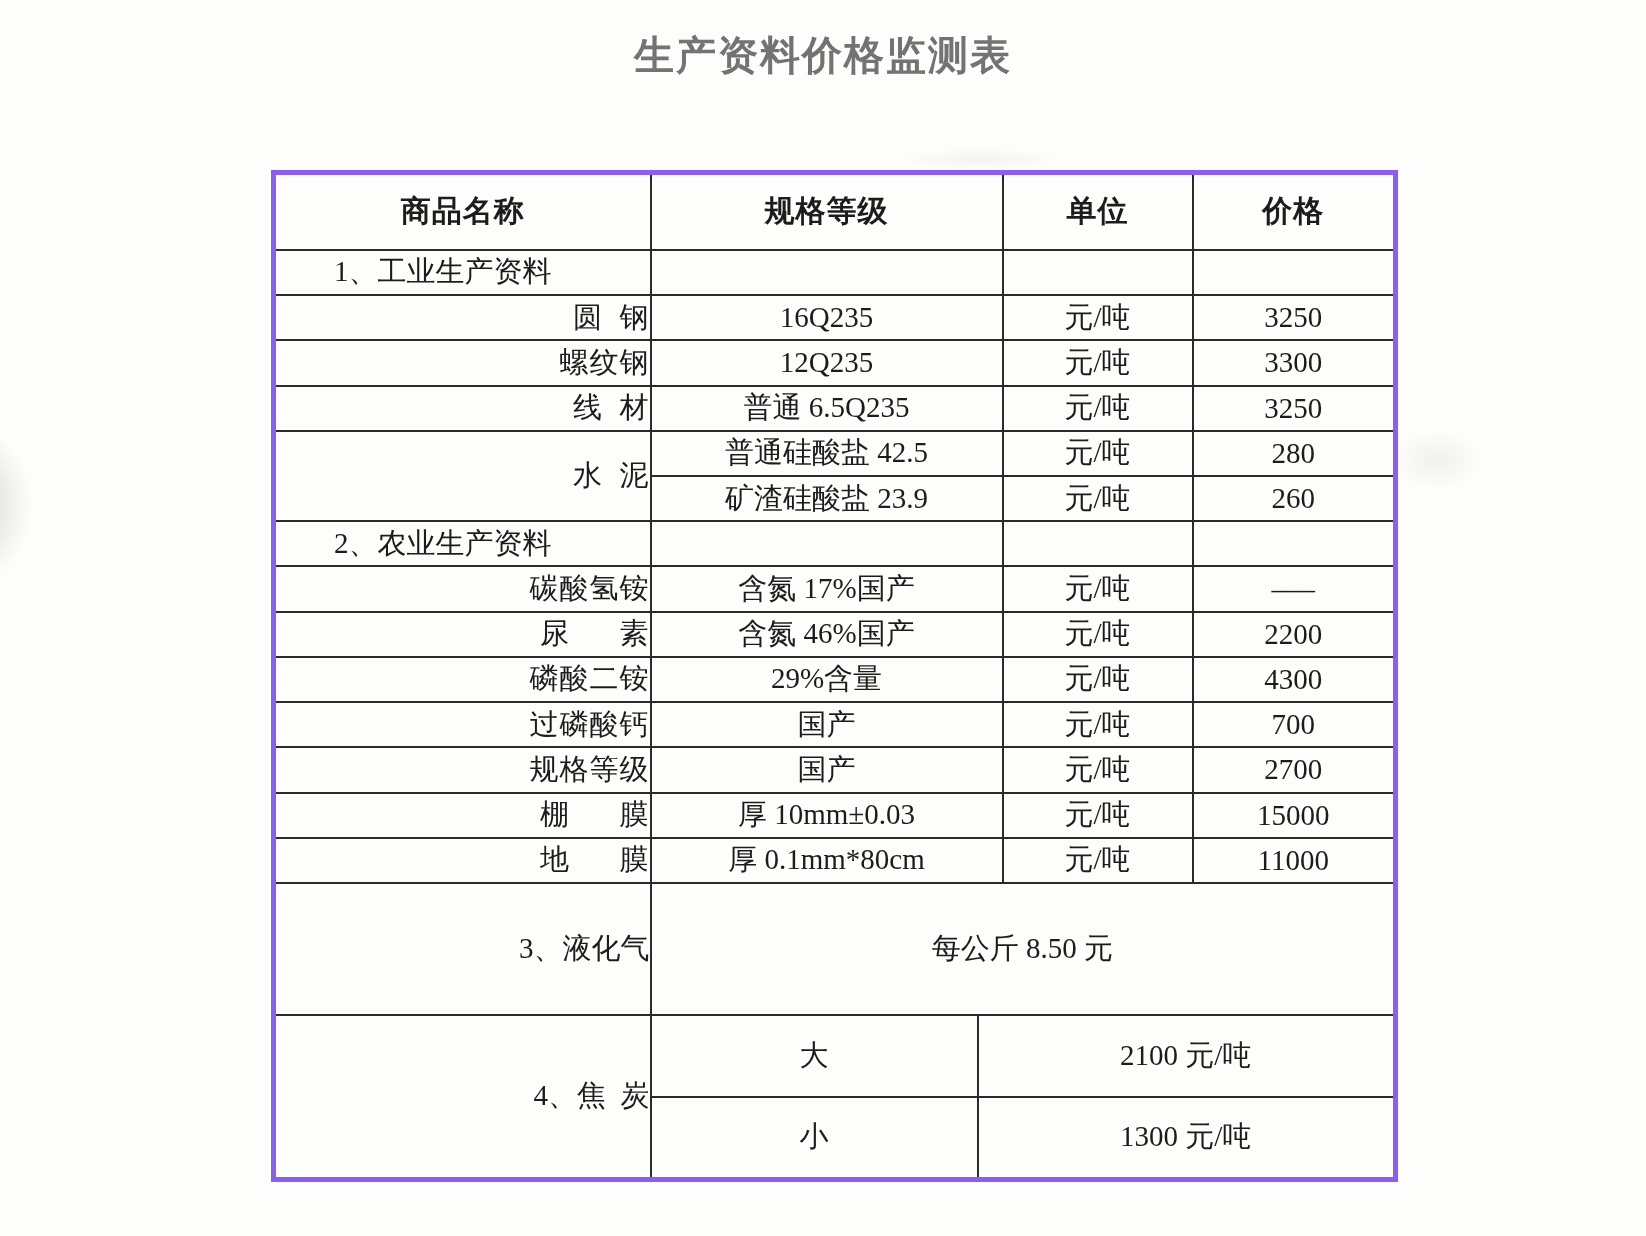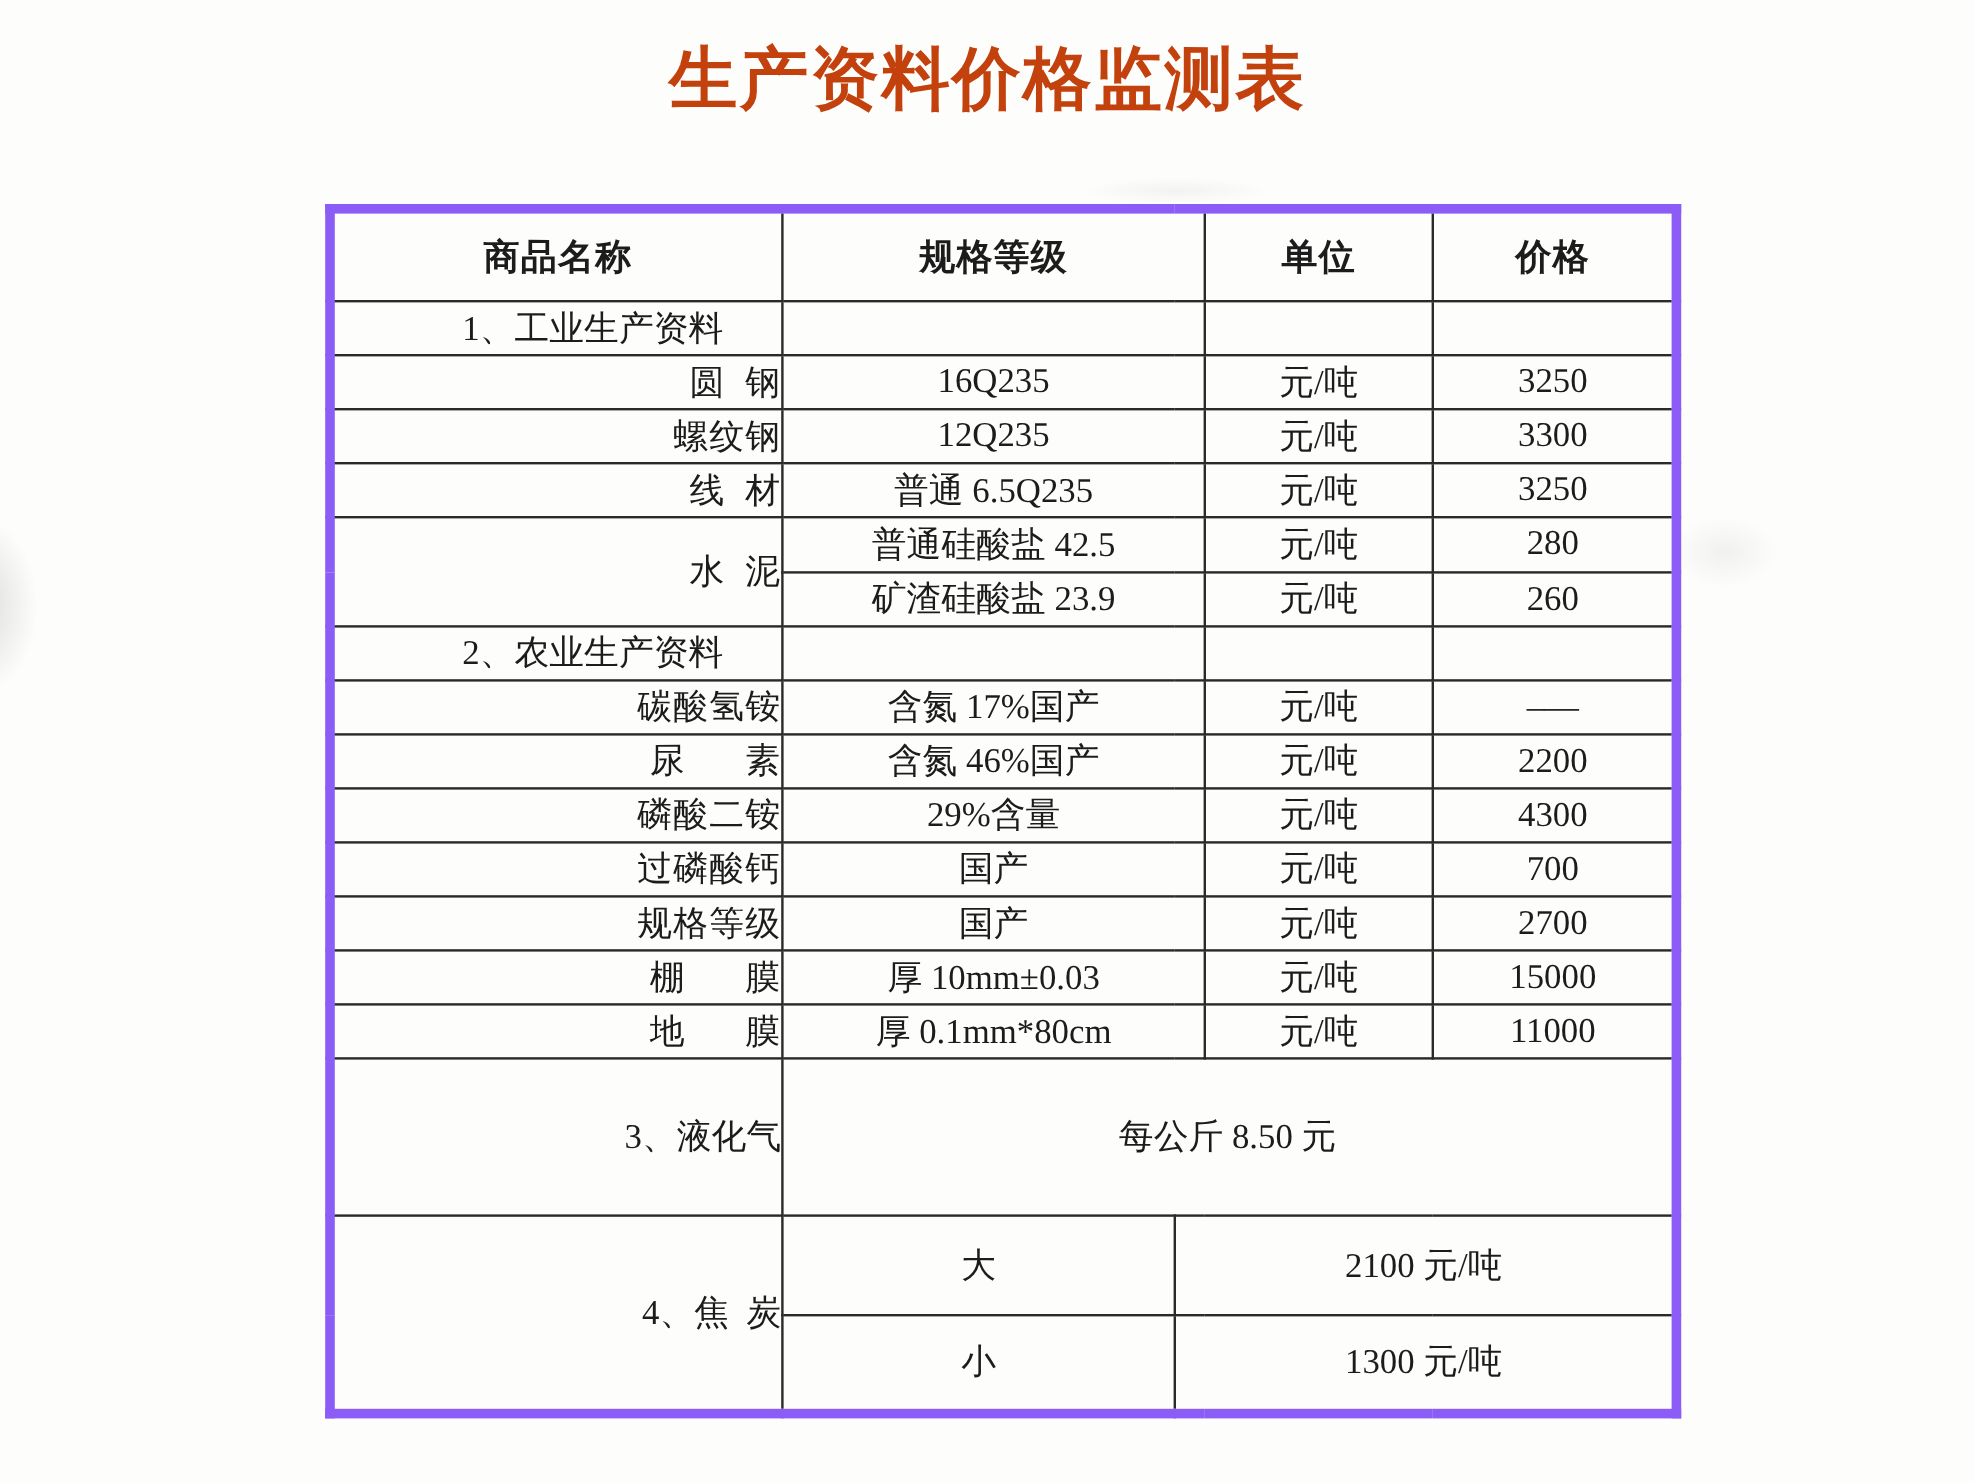"生产资料价格监测表" .doc-title { color: #c2410c -> #737373; font-size: 57px -> 40px }
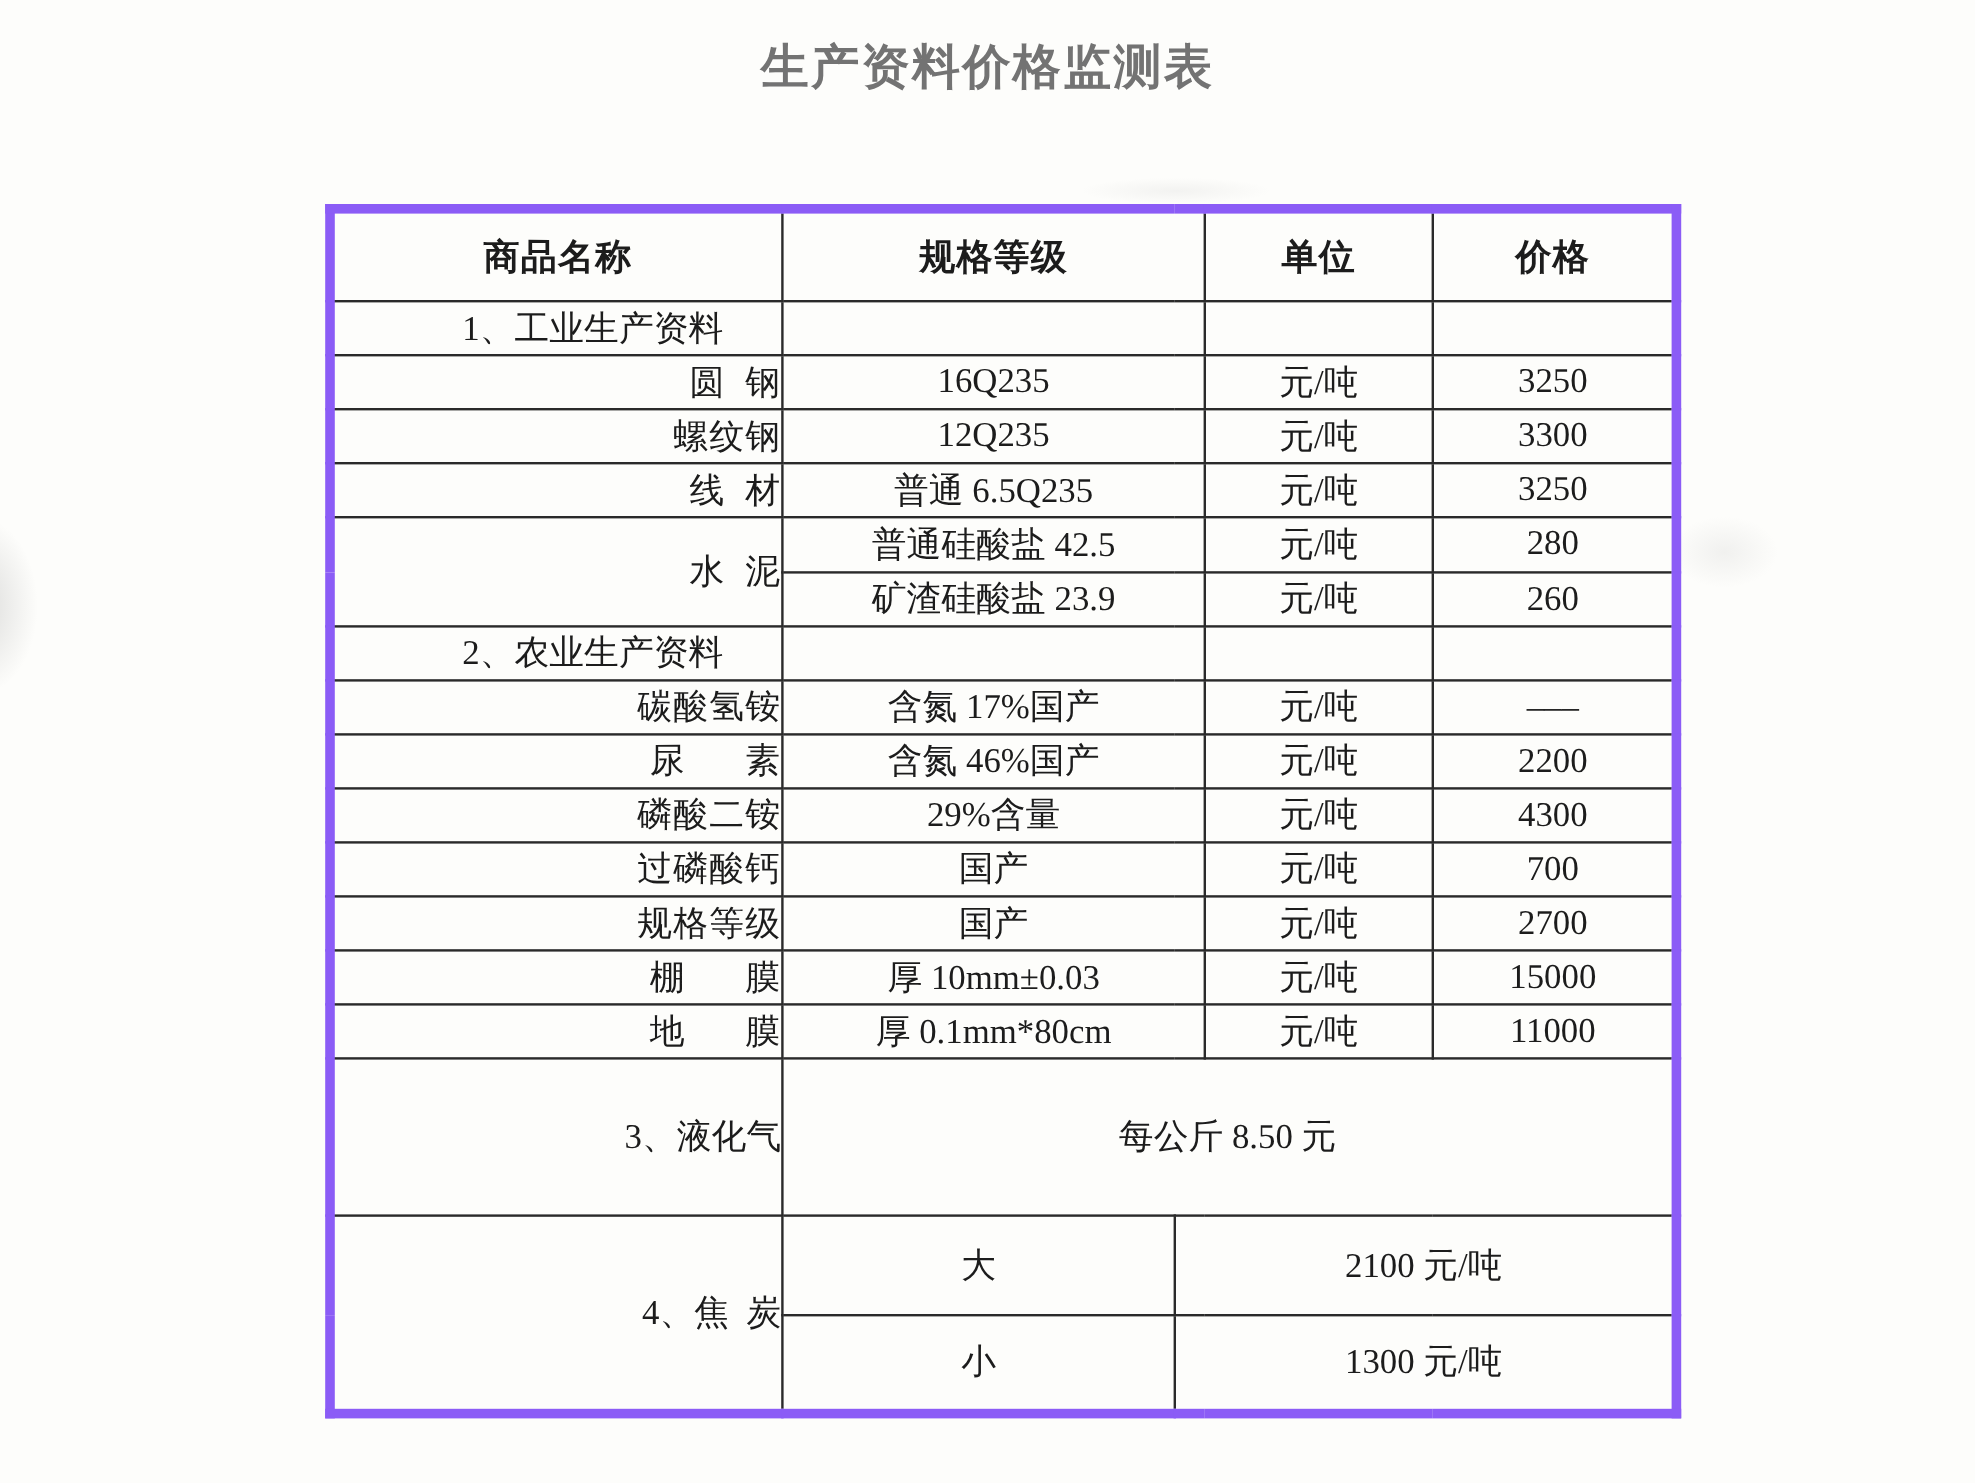"商品名称" table.price-table { border: 8px solid #8b5cf6 -> 5px solid #8b5cf6 }
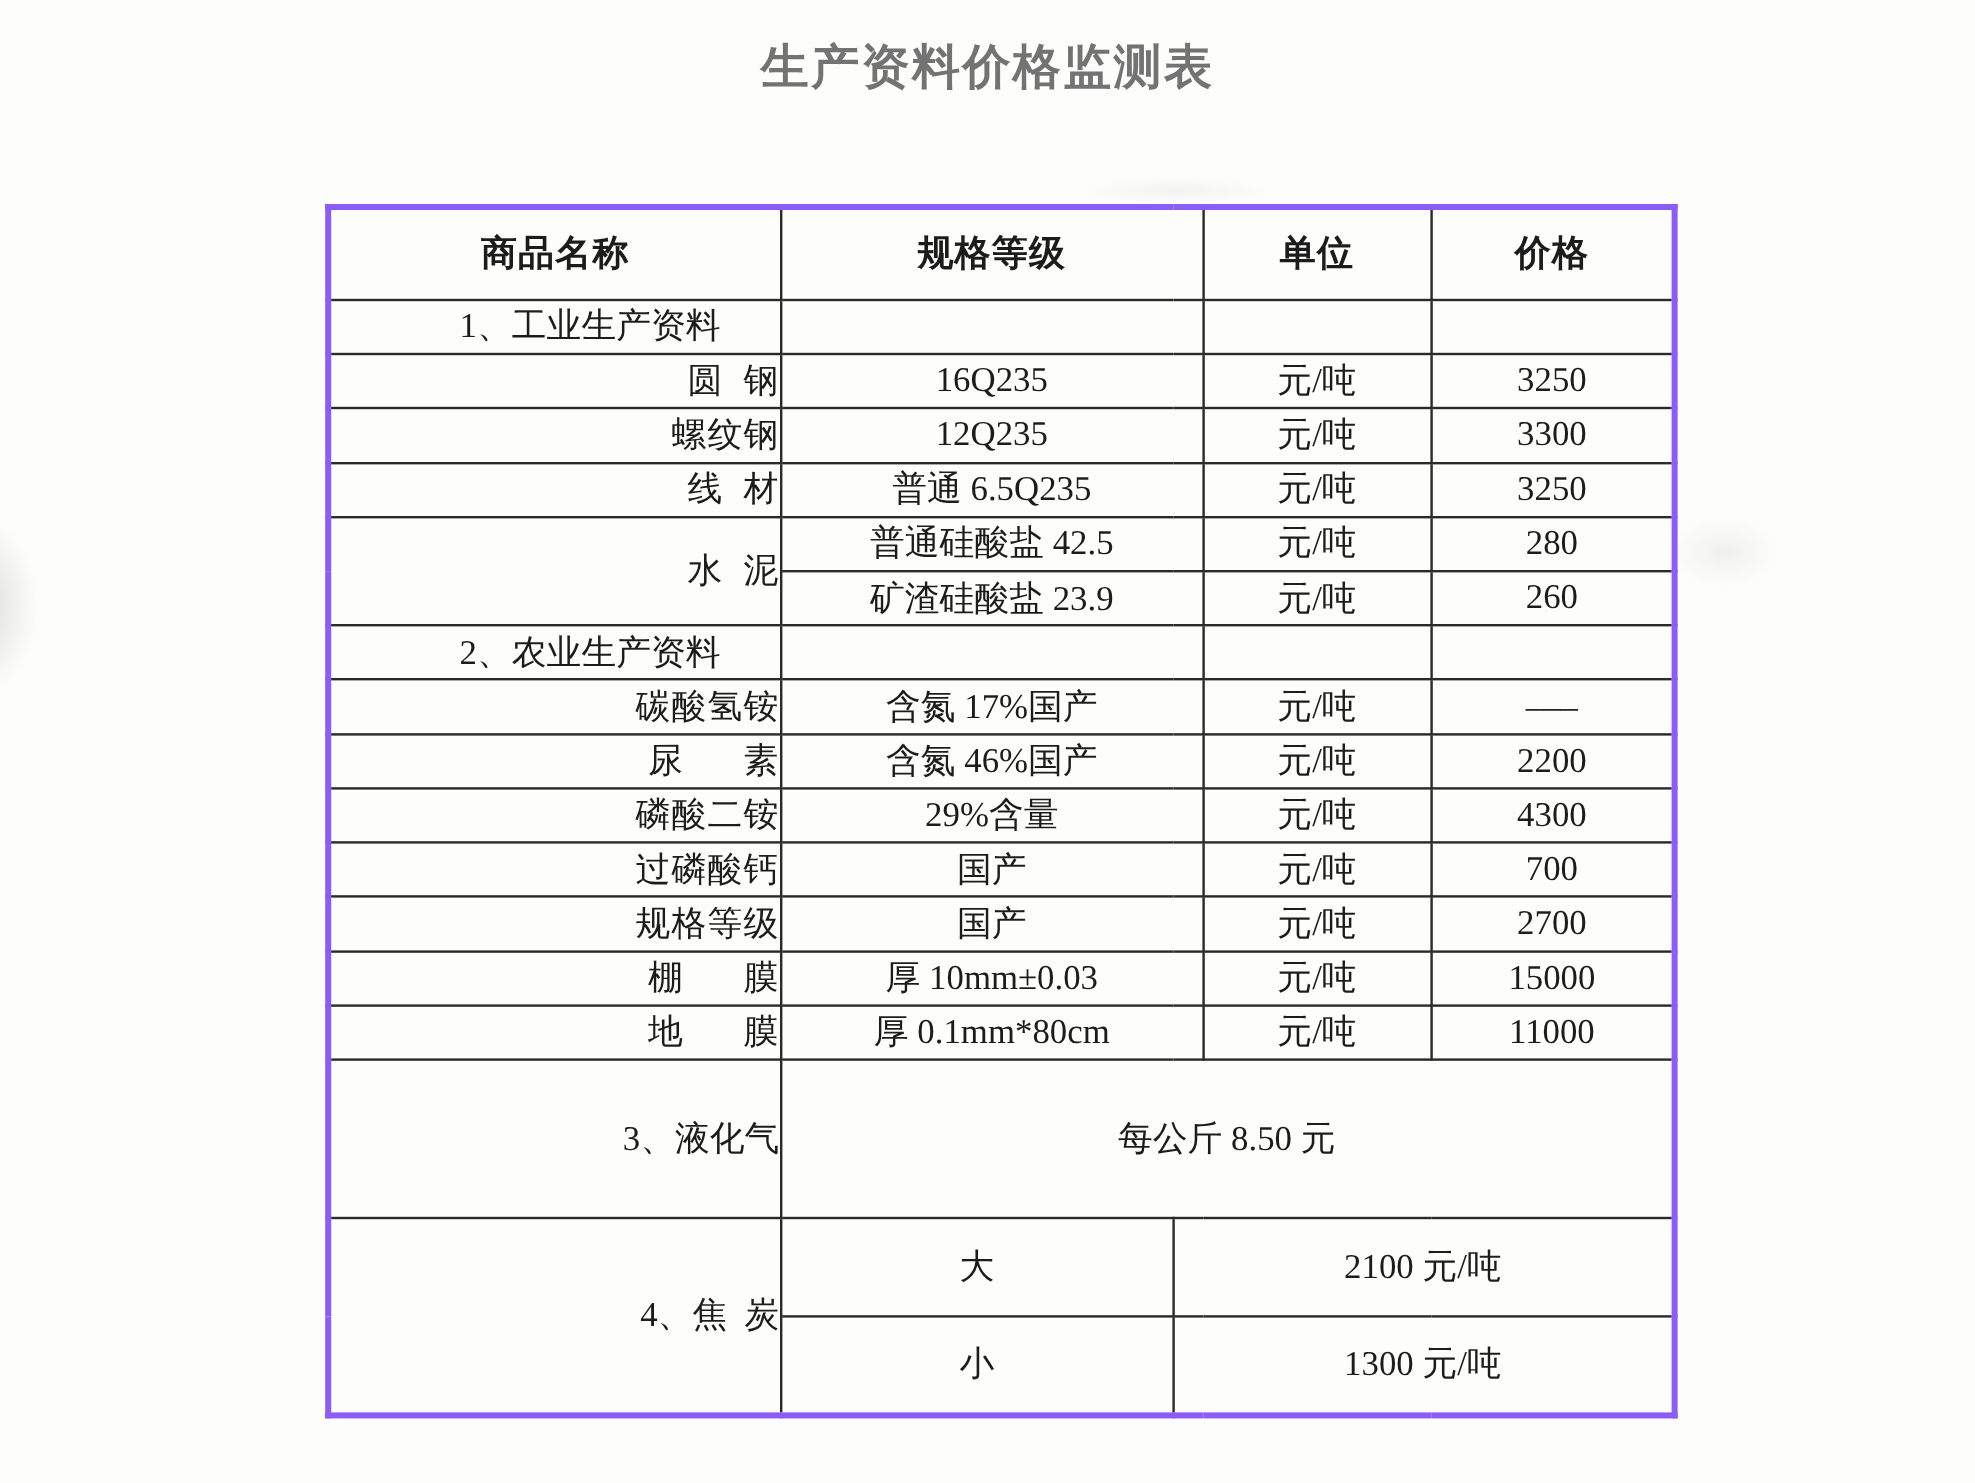"1、工业生产资料" .price-table td.section { text-align: center -> left }
